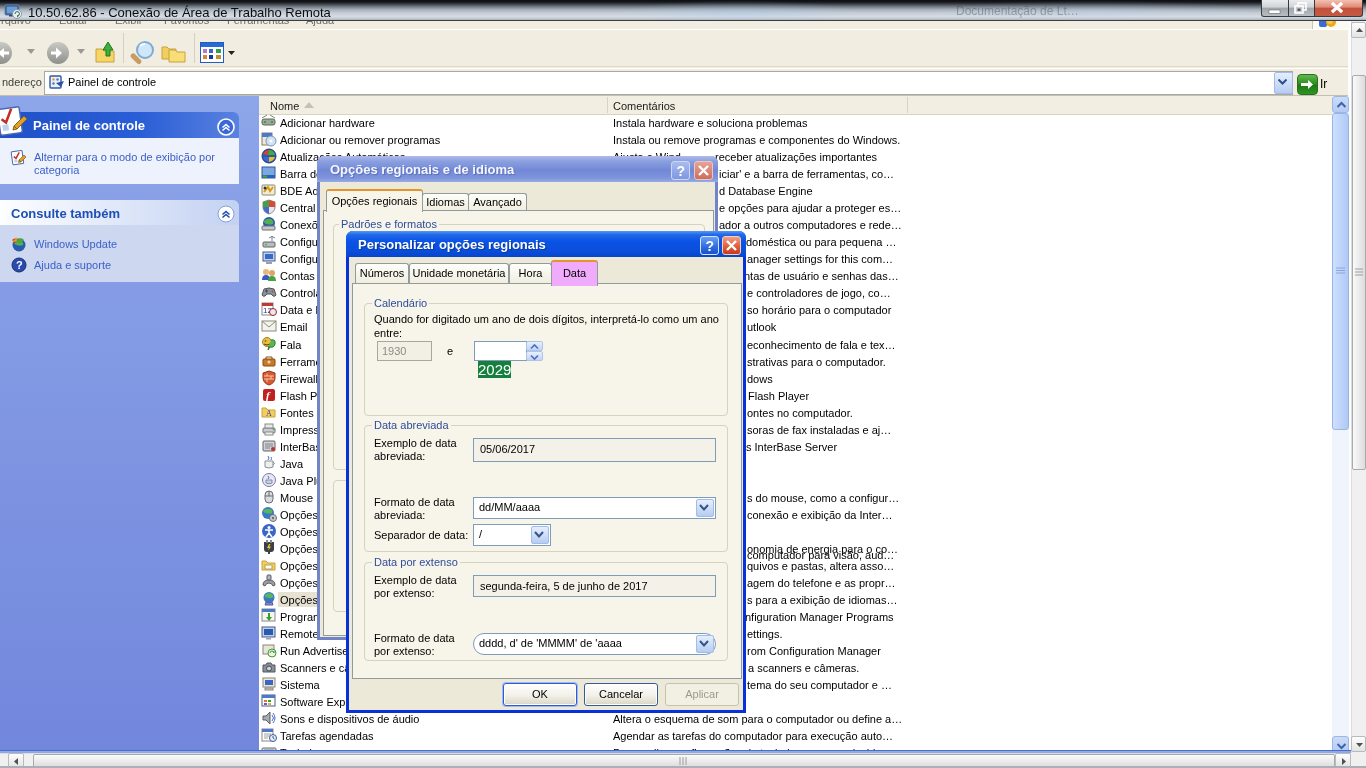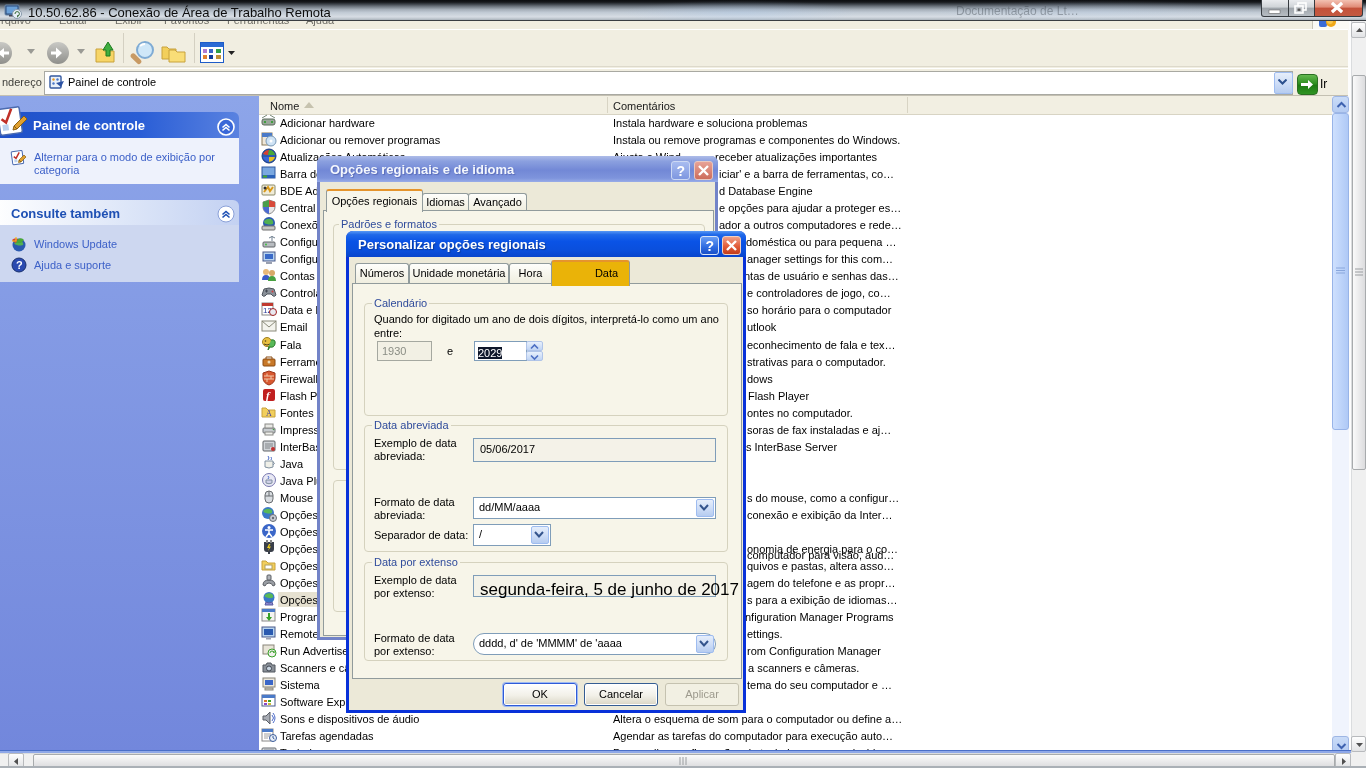"Data" .tabsel { background: #eab308 -> #f0abfc; padding-left: 32px -> none }
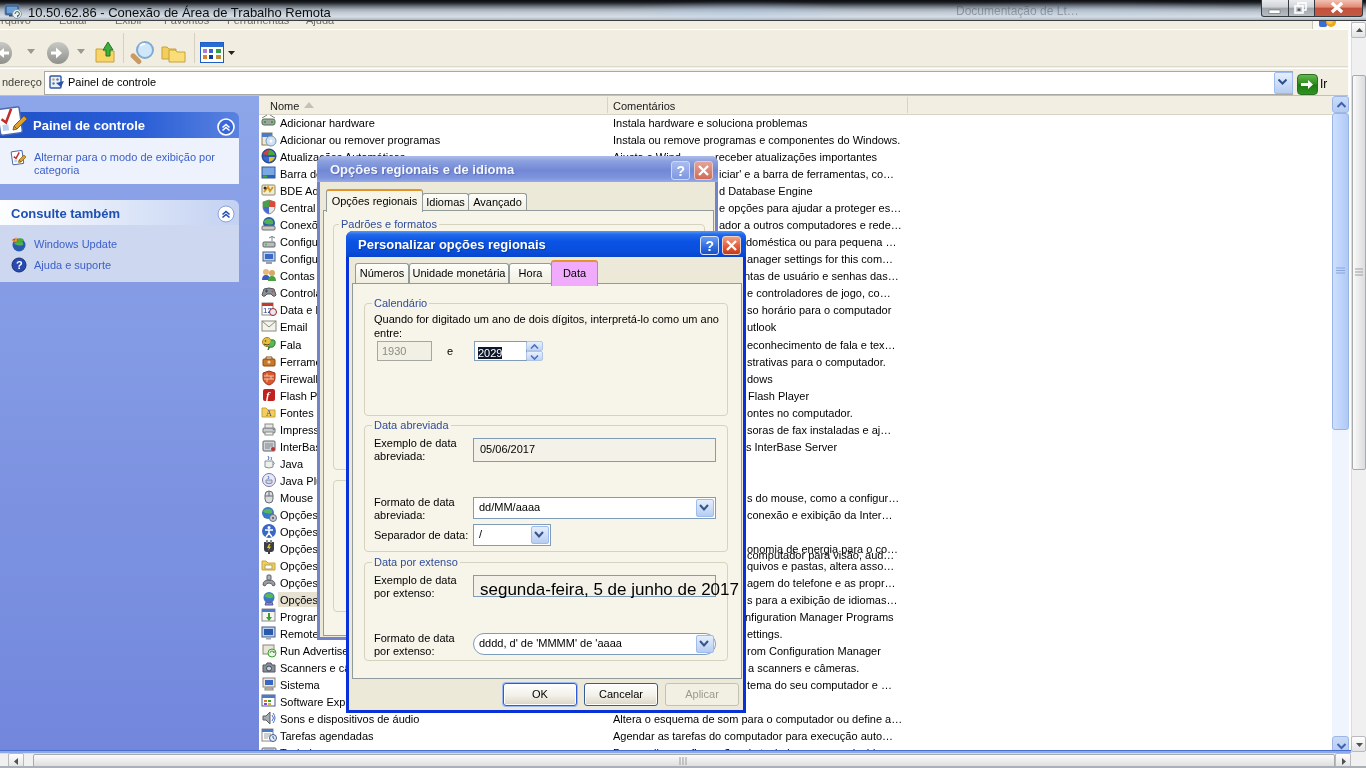"2029" span { background: #0f172a -> #15803d; font-size: 11px -> 15px; top: 5px -> 19px }
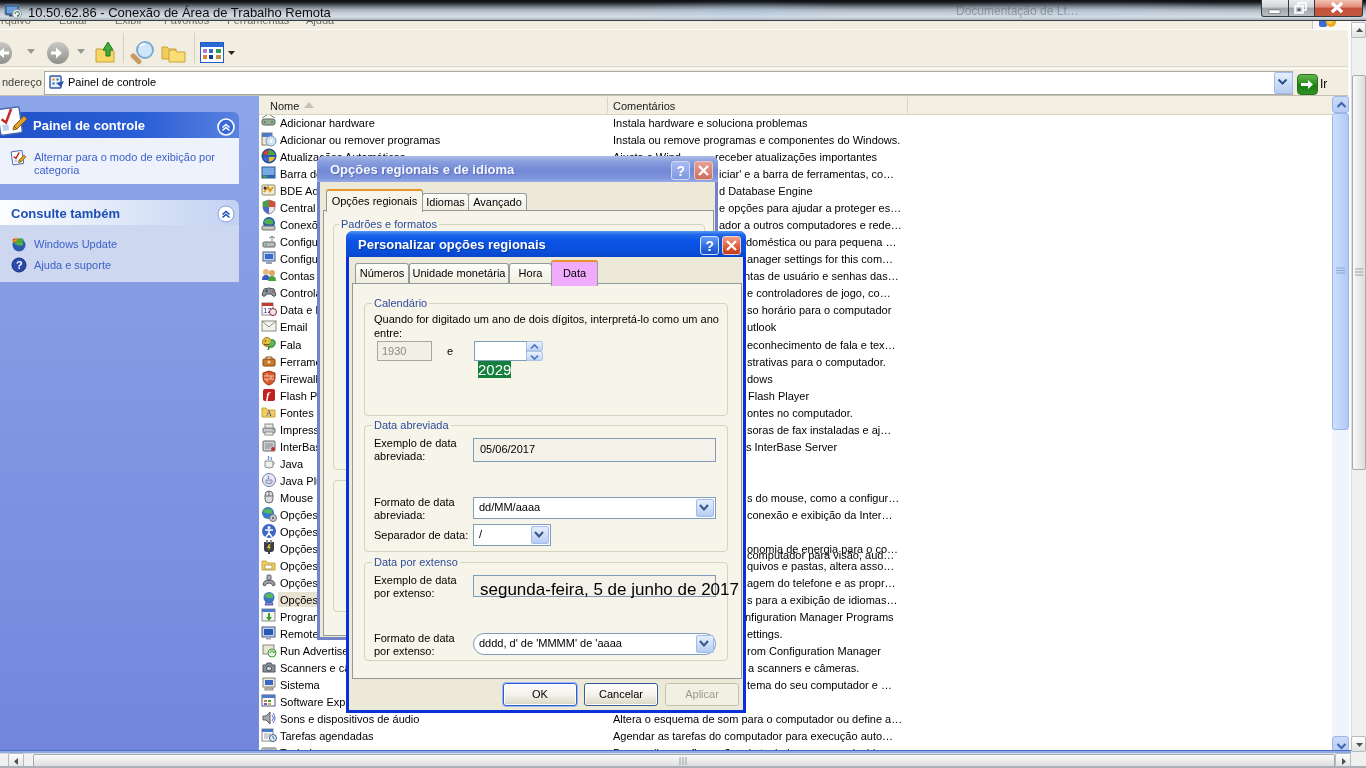"segunda-feira, 5 de junho de" span { font-size: 17px -> 11px }
